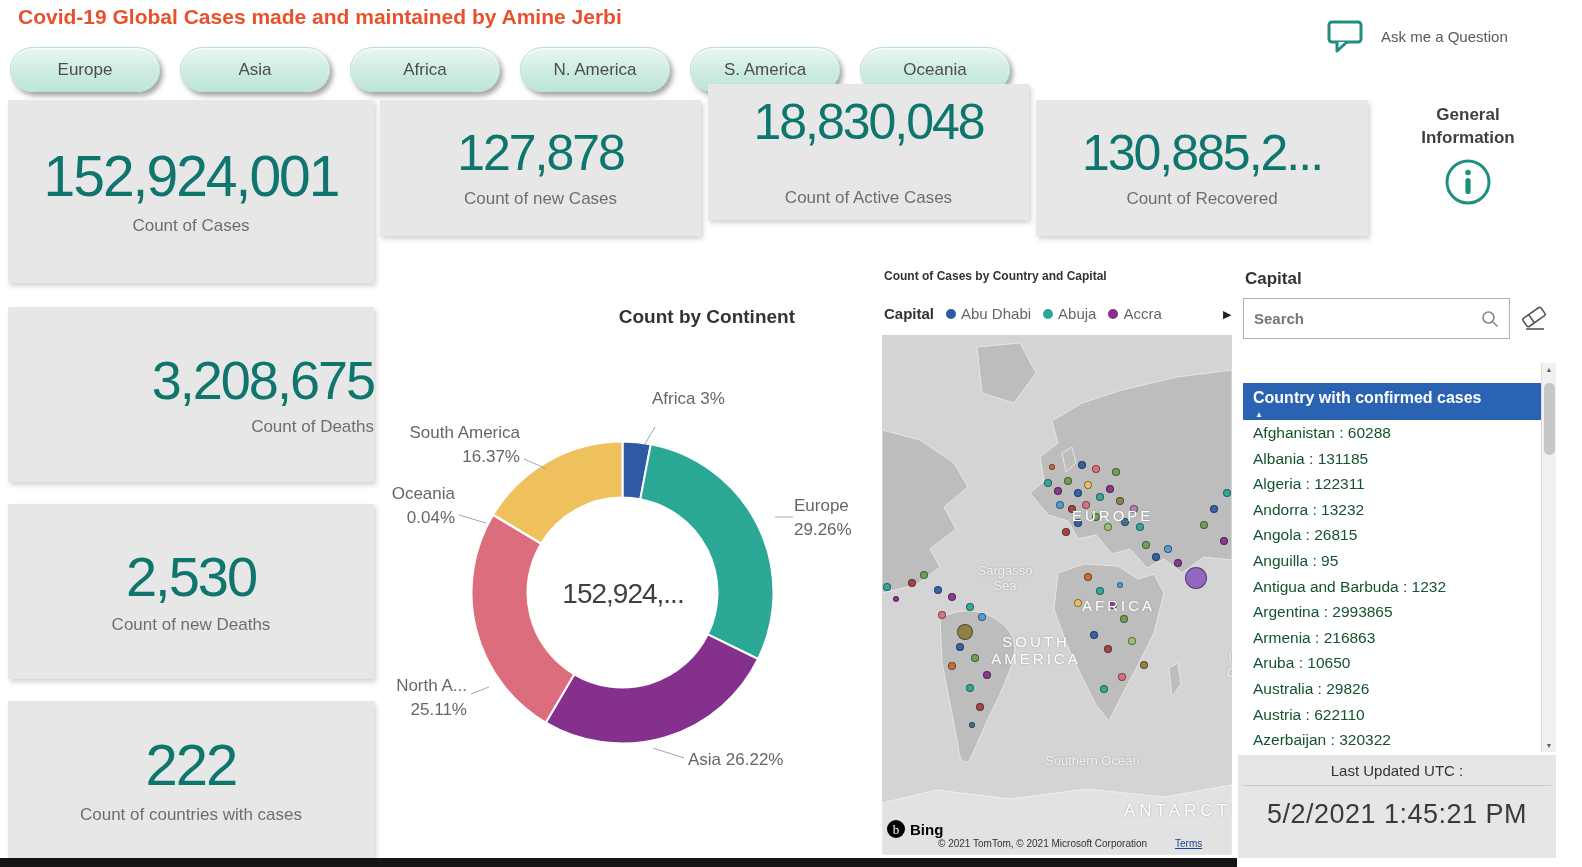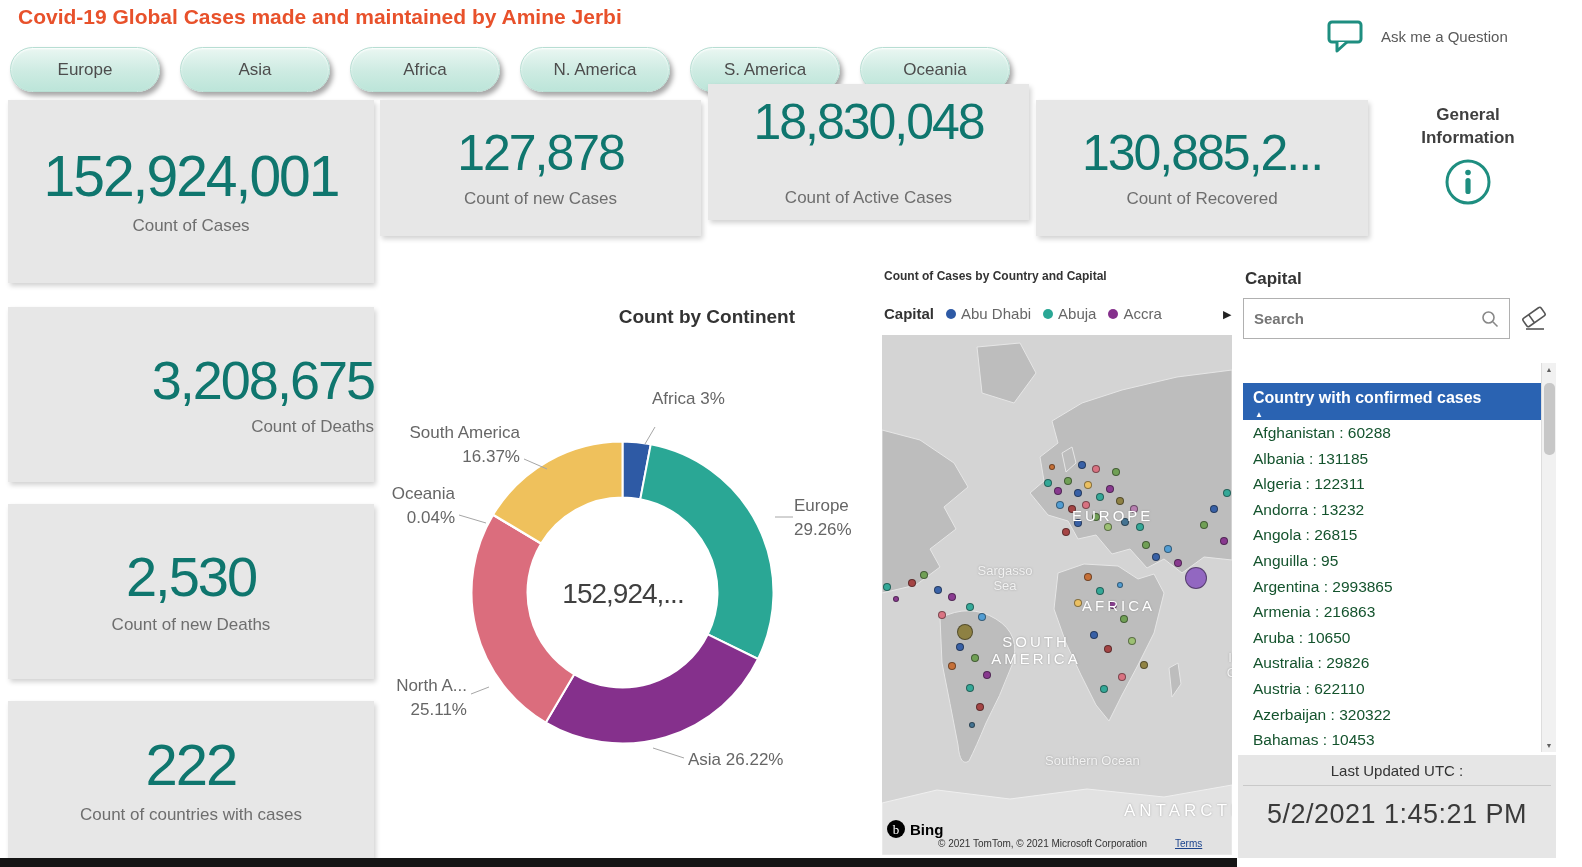"Antigua and Barbuda : 1232" div.list-row { html: none -> <div>Antigua and Barbuda : 1232</div> }
